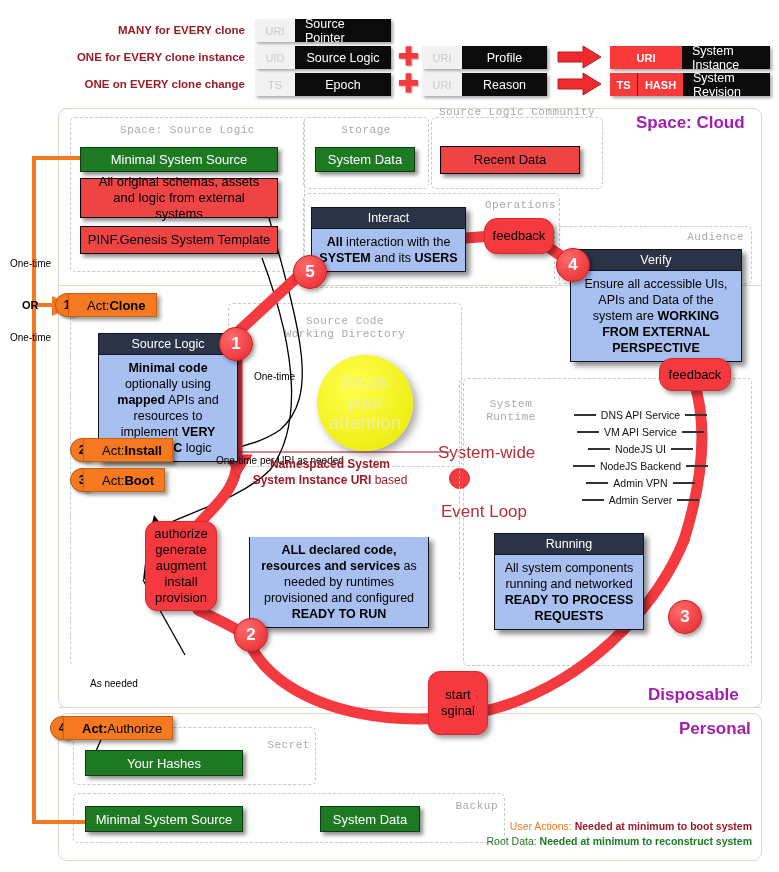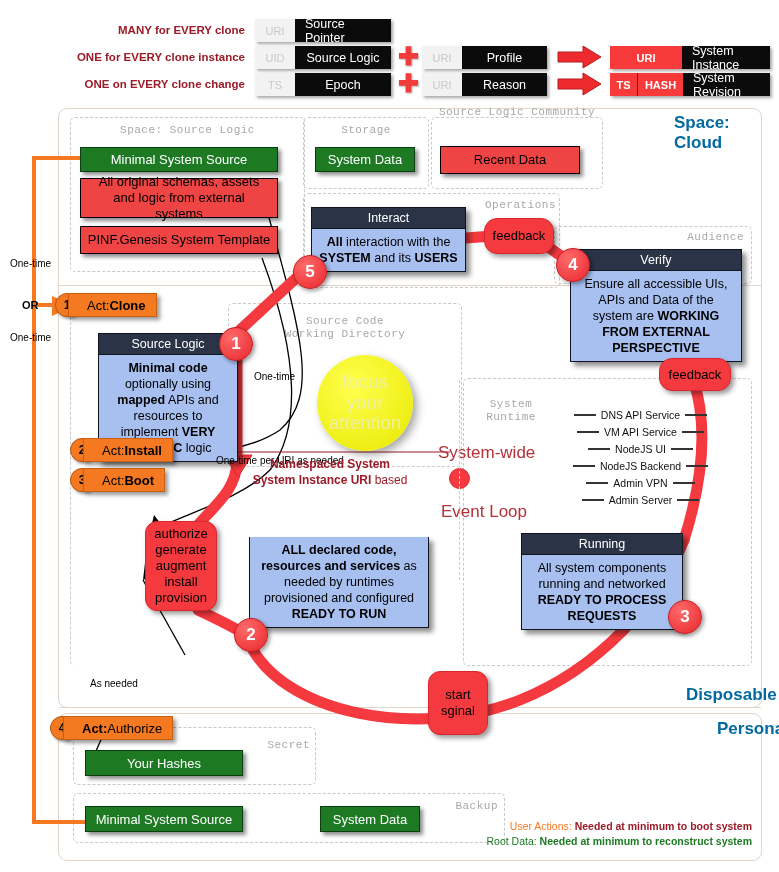"Space: Cloud" .space-title { color: #0369a1 -> #a21caf; margin-left: 38px -> none }
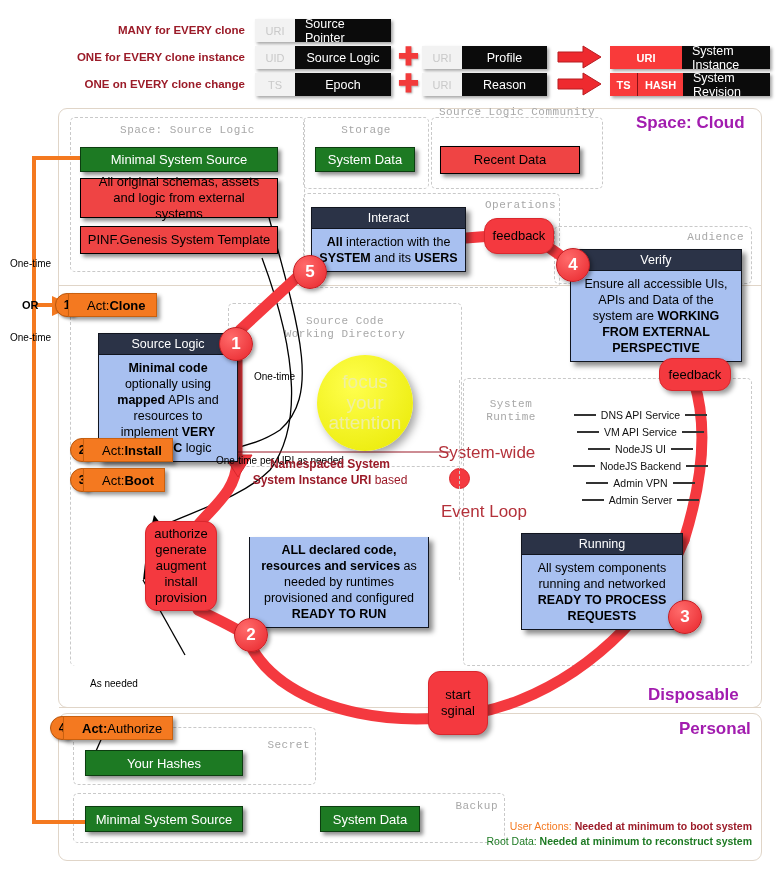"Running" div.abs { left: 521px -> 494px; width: 162px -> 150px }
